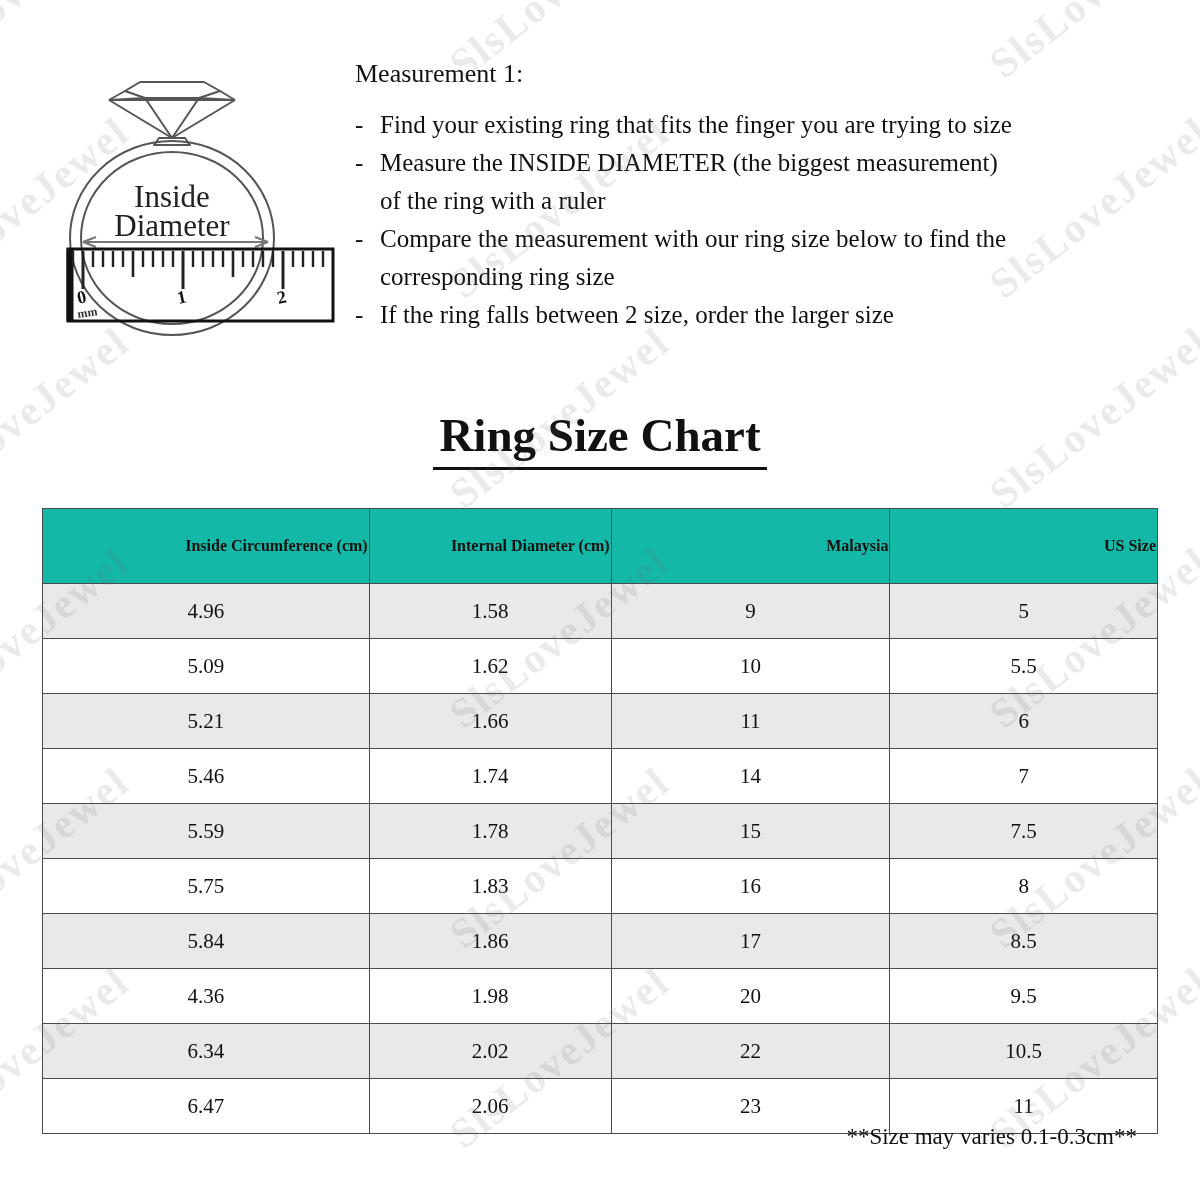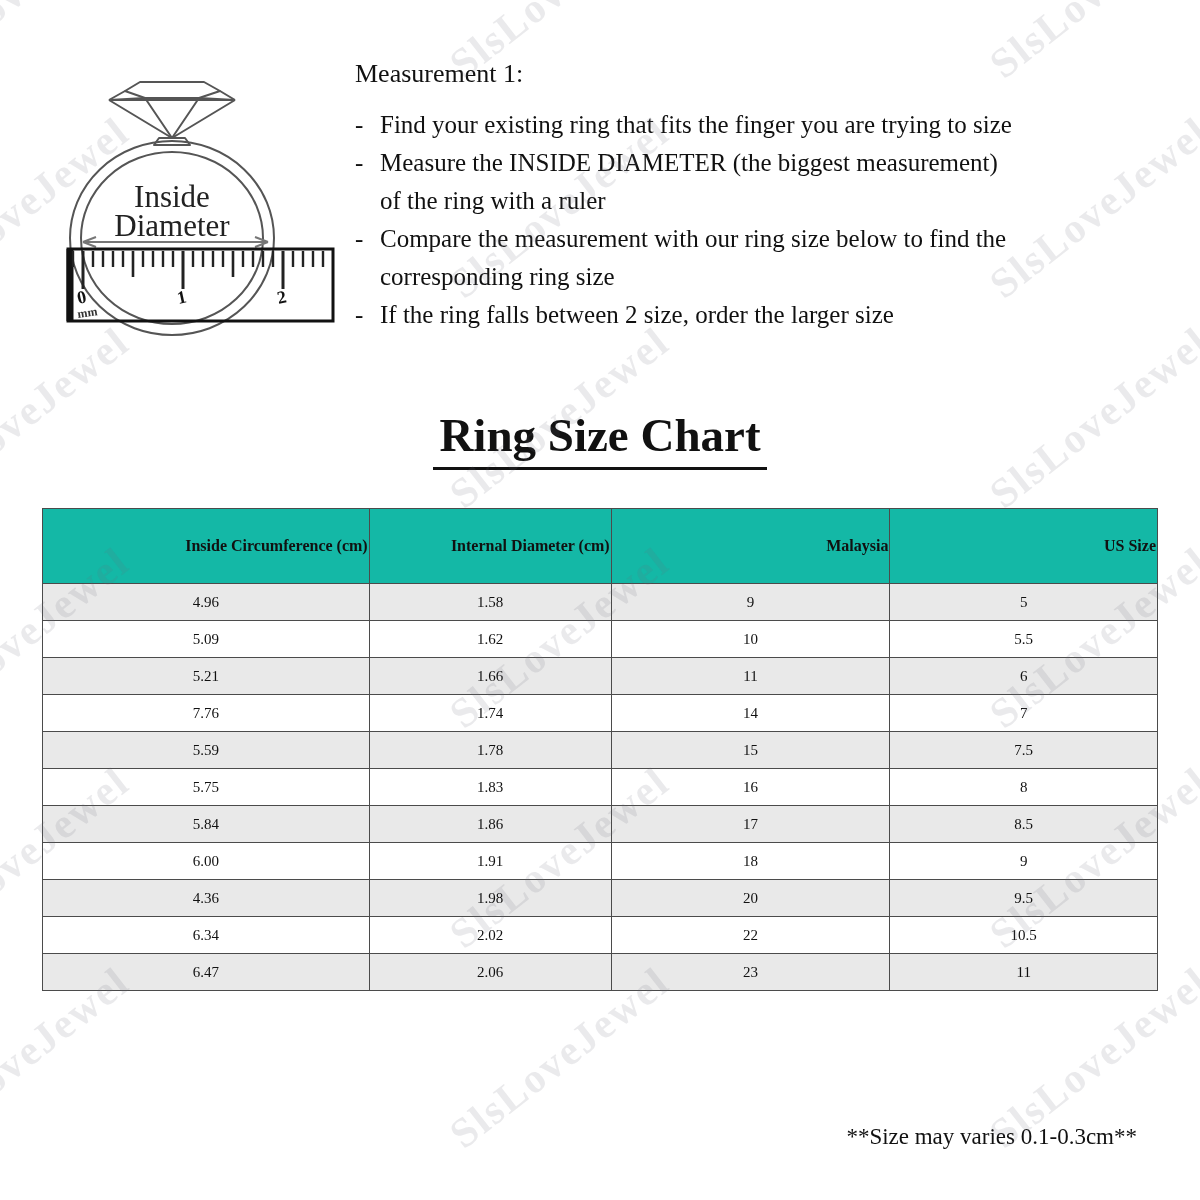"4.96" #size-table td { font-size: 15px -> 21px; padding: 0 -> 9px }
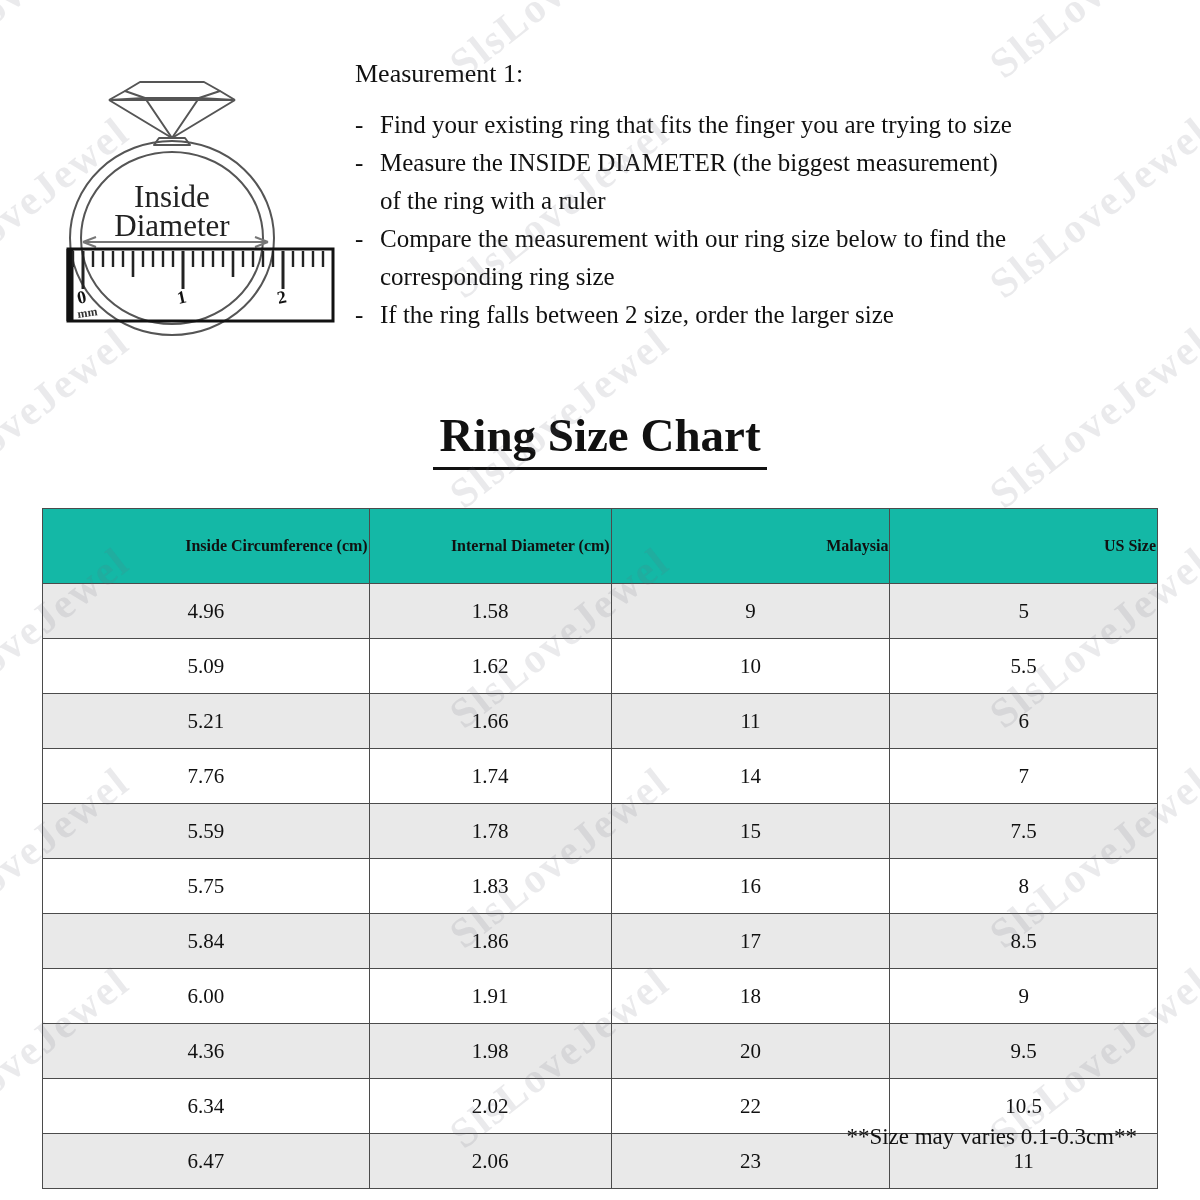"7.76" td { text: 7.76 -> 5.46 }
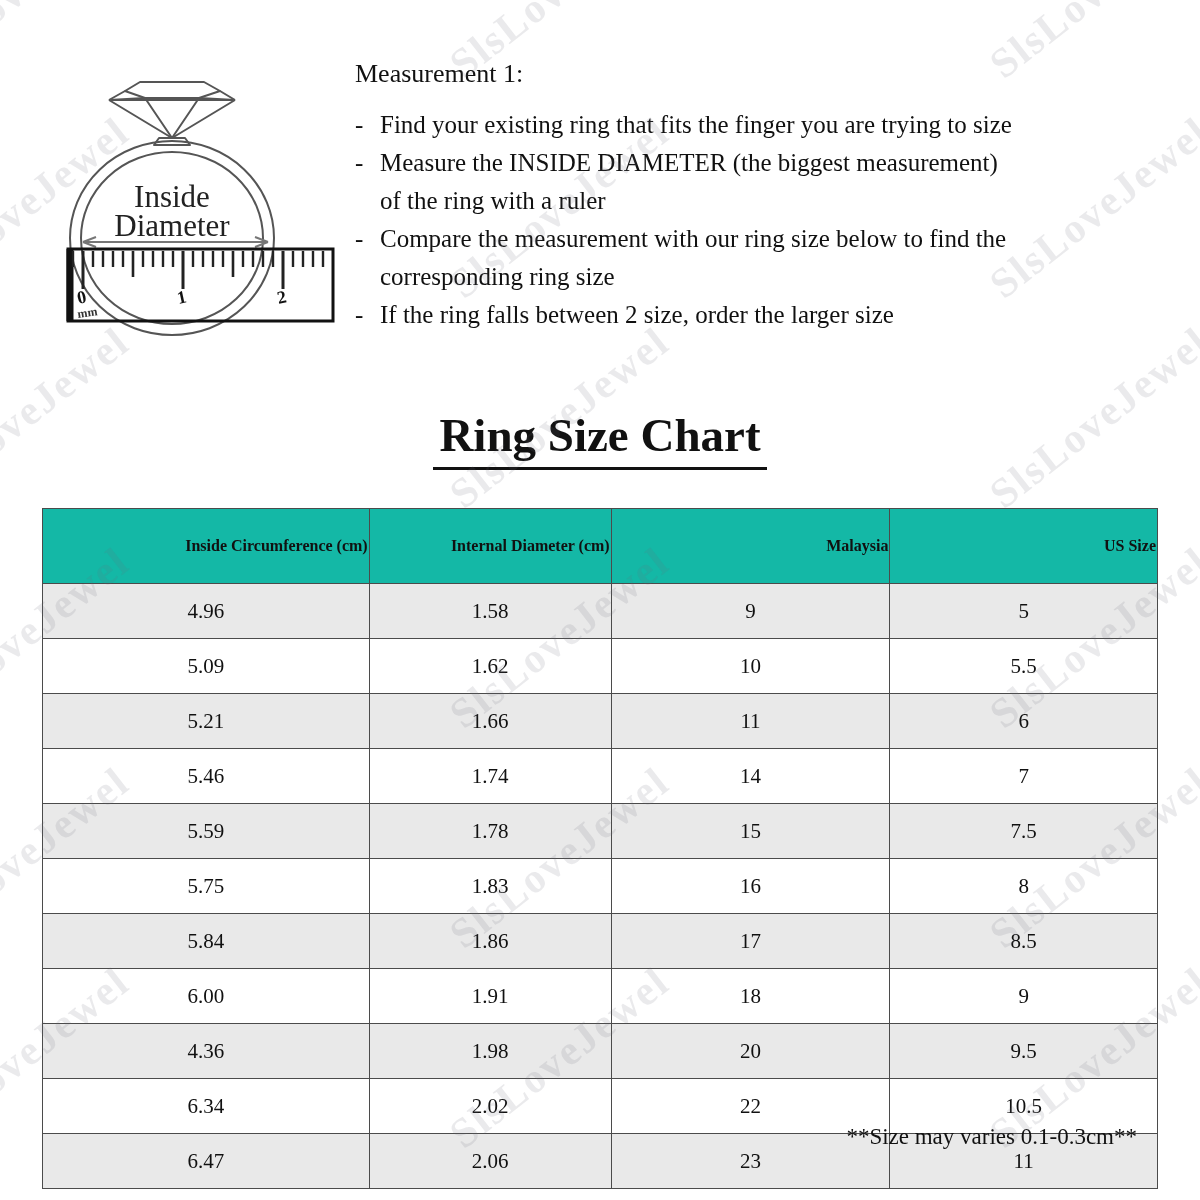"6.00" tr { html: <tr> <td>6.00</td> <td>1.91</td> <td>18</td> <td>9</td> </tr> -> none }
